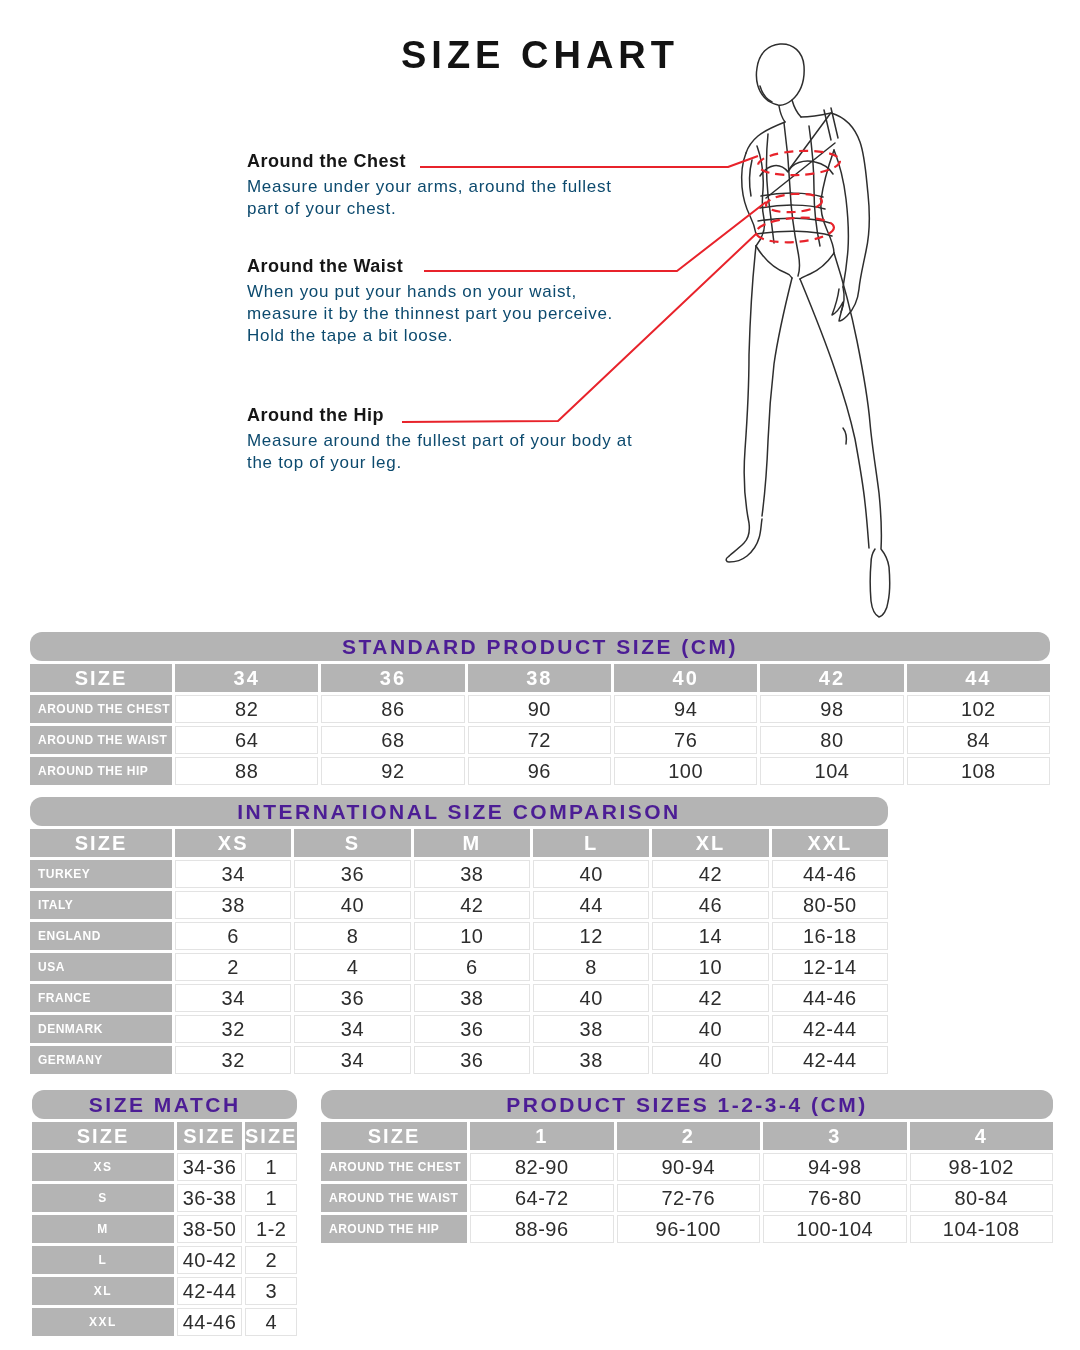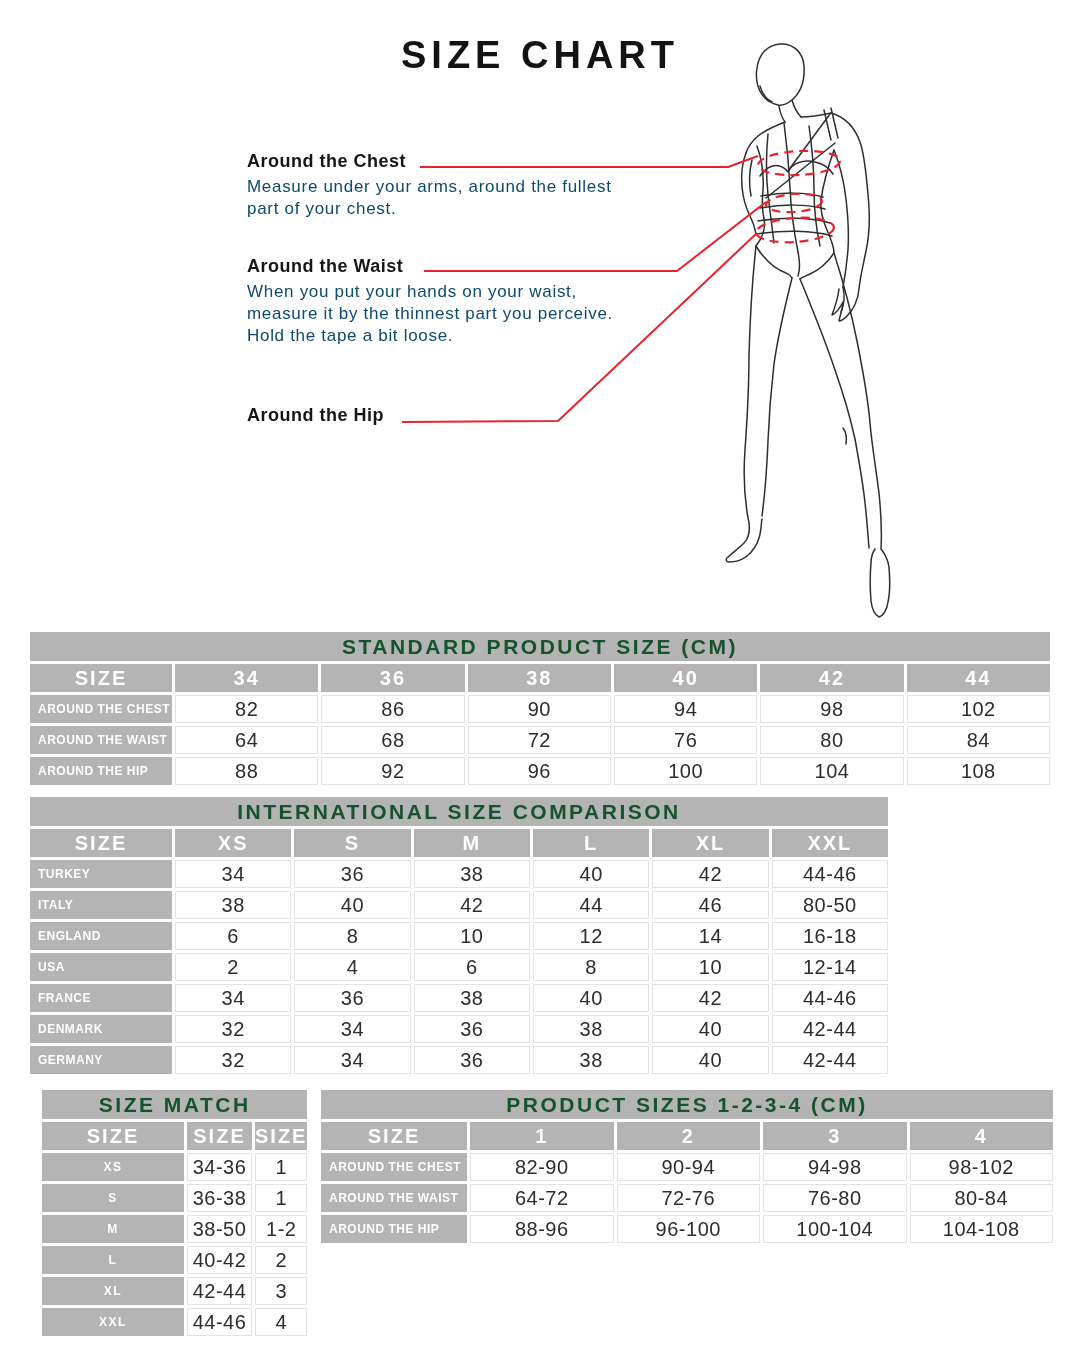"Measure around the fullest part" div.ann-body { html: none -> <div>Measure around the fullest part of your body at the top of your leg.</div> }
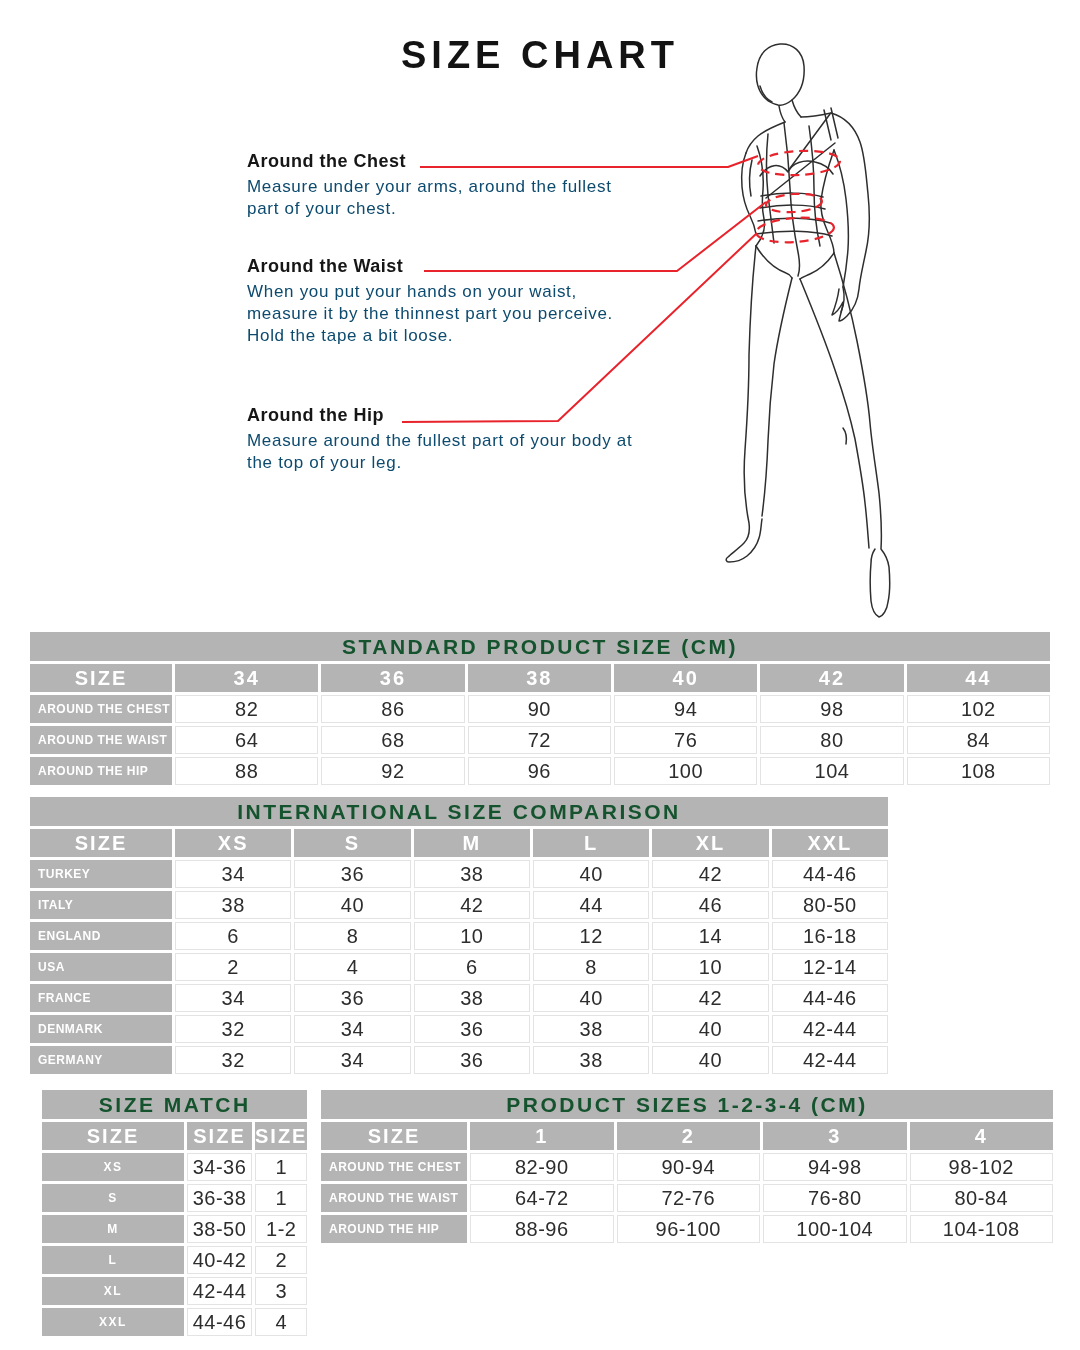"STANDARD PRODUCT SIZE (CM)" .t-title { border-radius: none -> 12px; color: #14532d -> #4c1d95 }
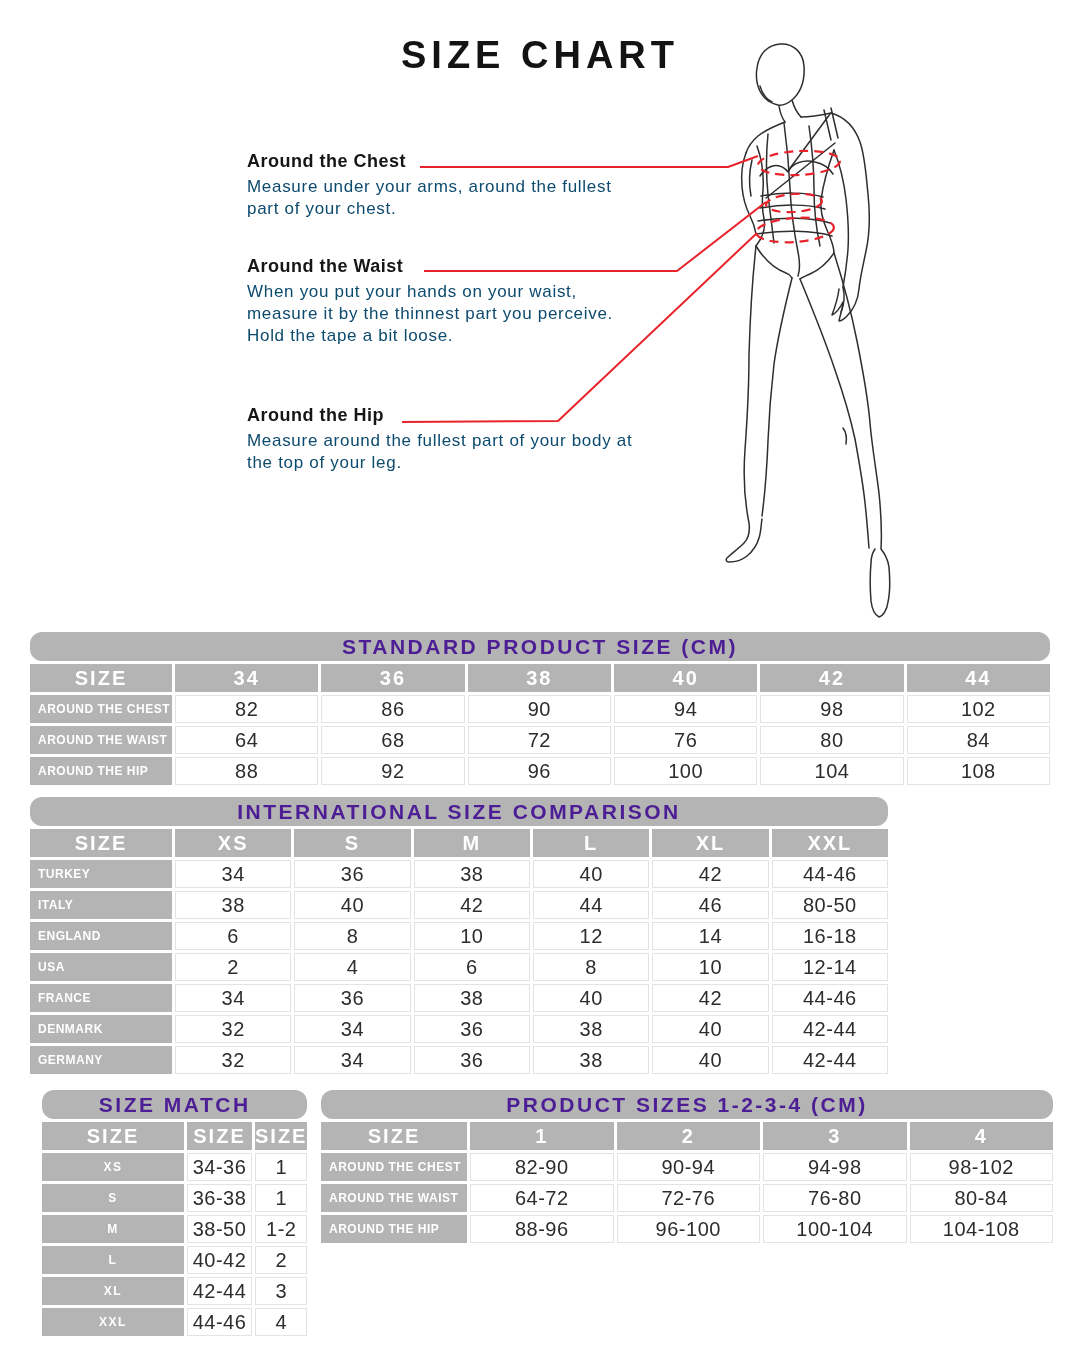"SIZE MATCH" div.size-table { left: 42px -> 32px }
